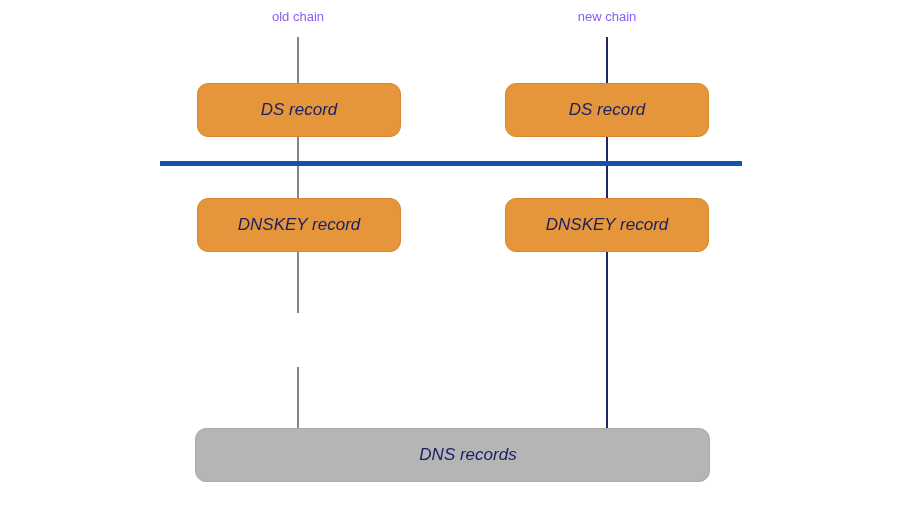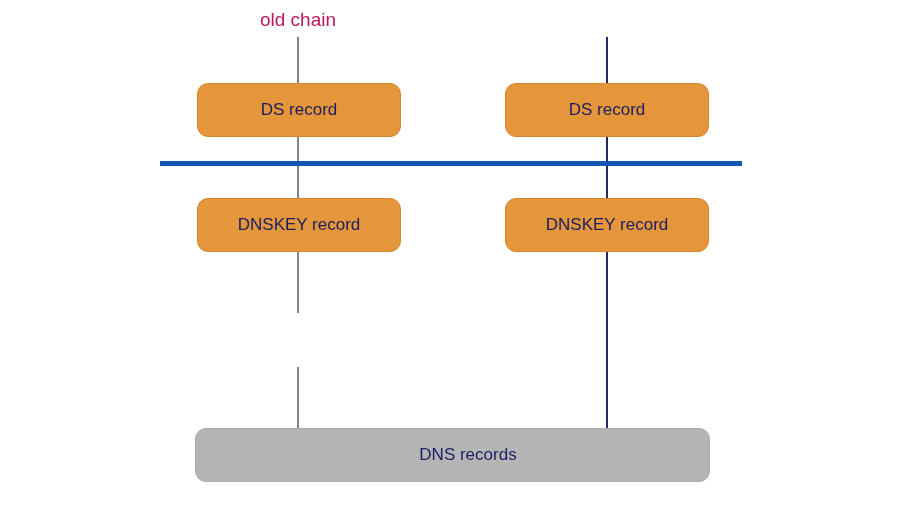"old chain" .col-label { color: #be185d -> #8b5cf6; font-size: 19px -> 13px }
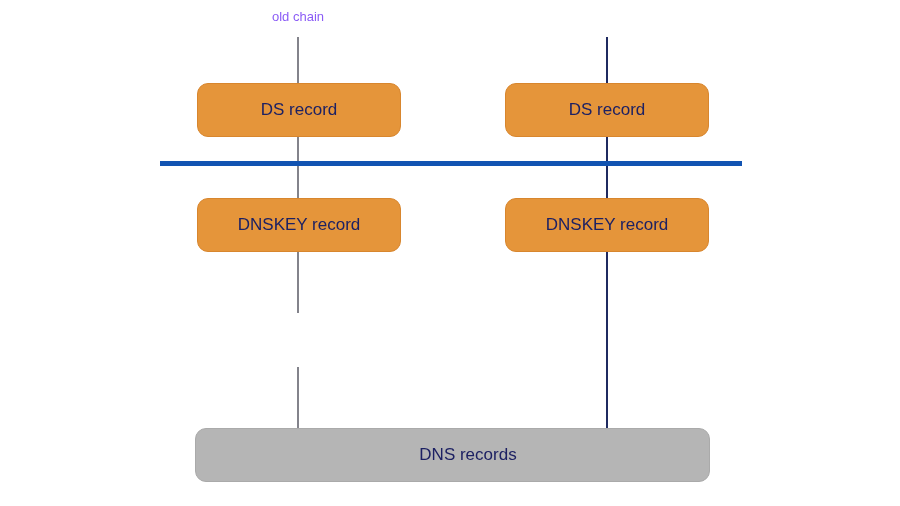"new chain" div.col-label { html: none -> <div>new chain</div> }
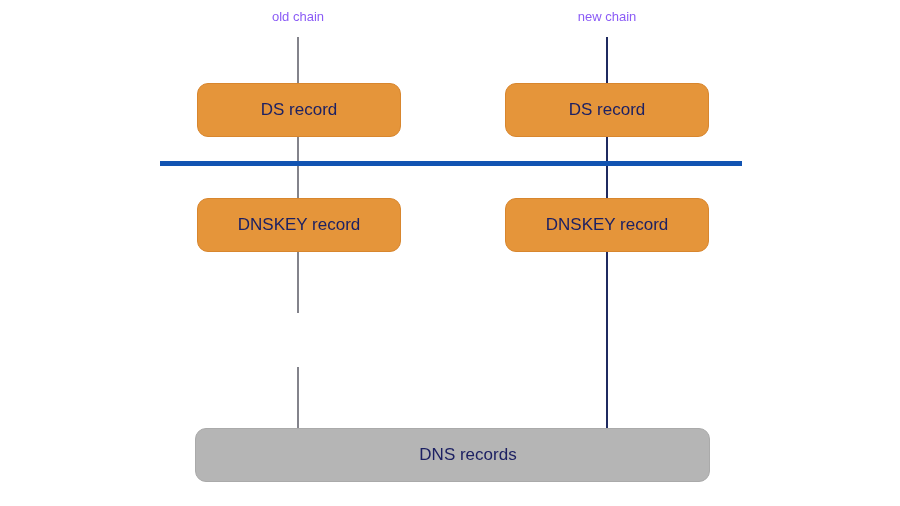"DS record" .box { font-style: none -> italic }
